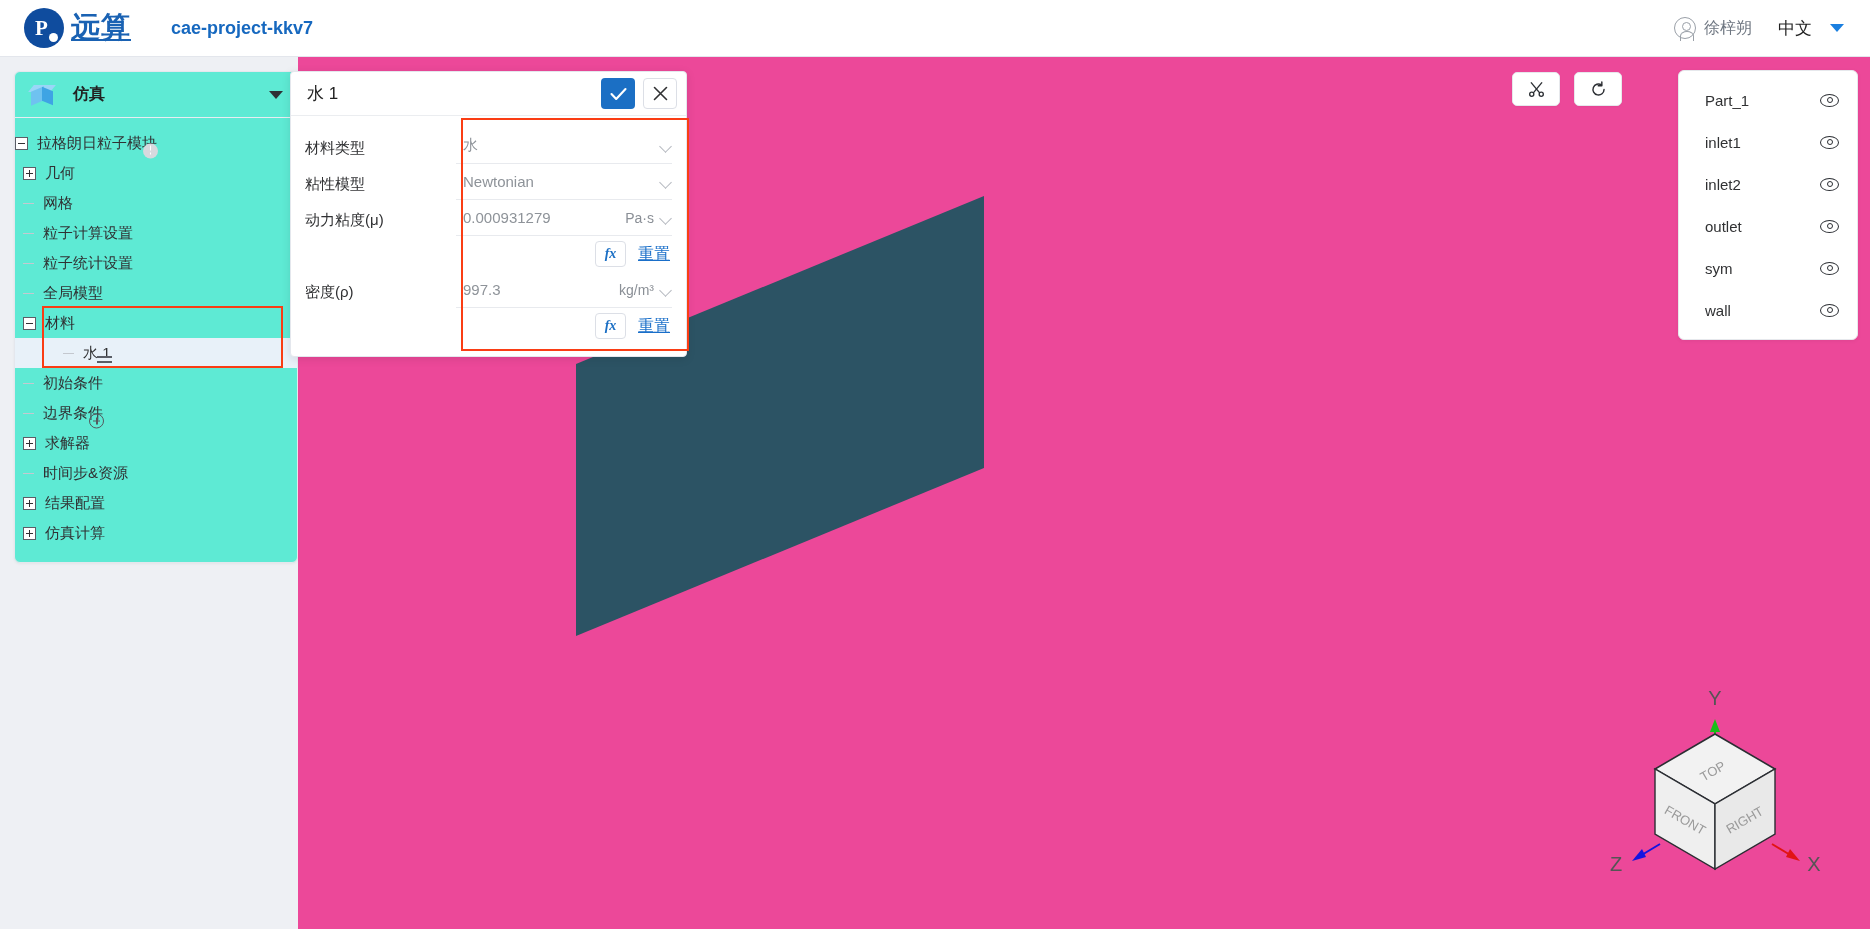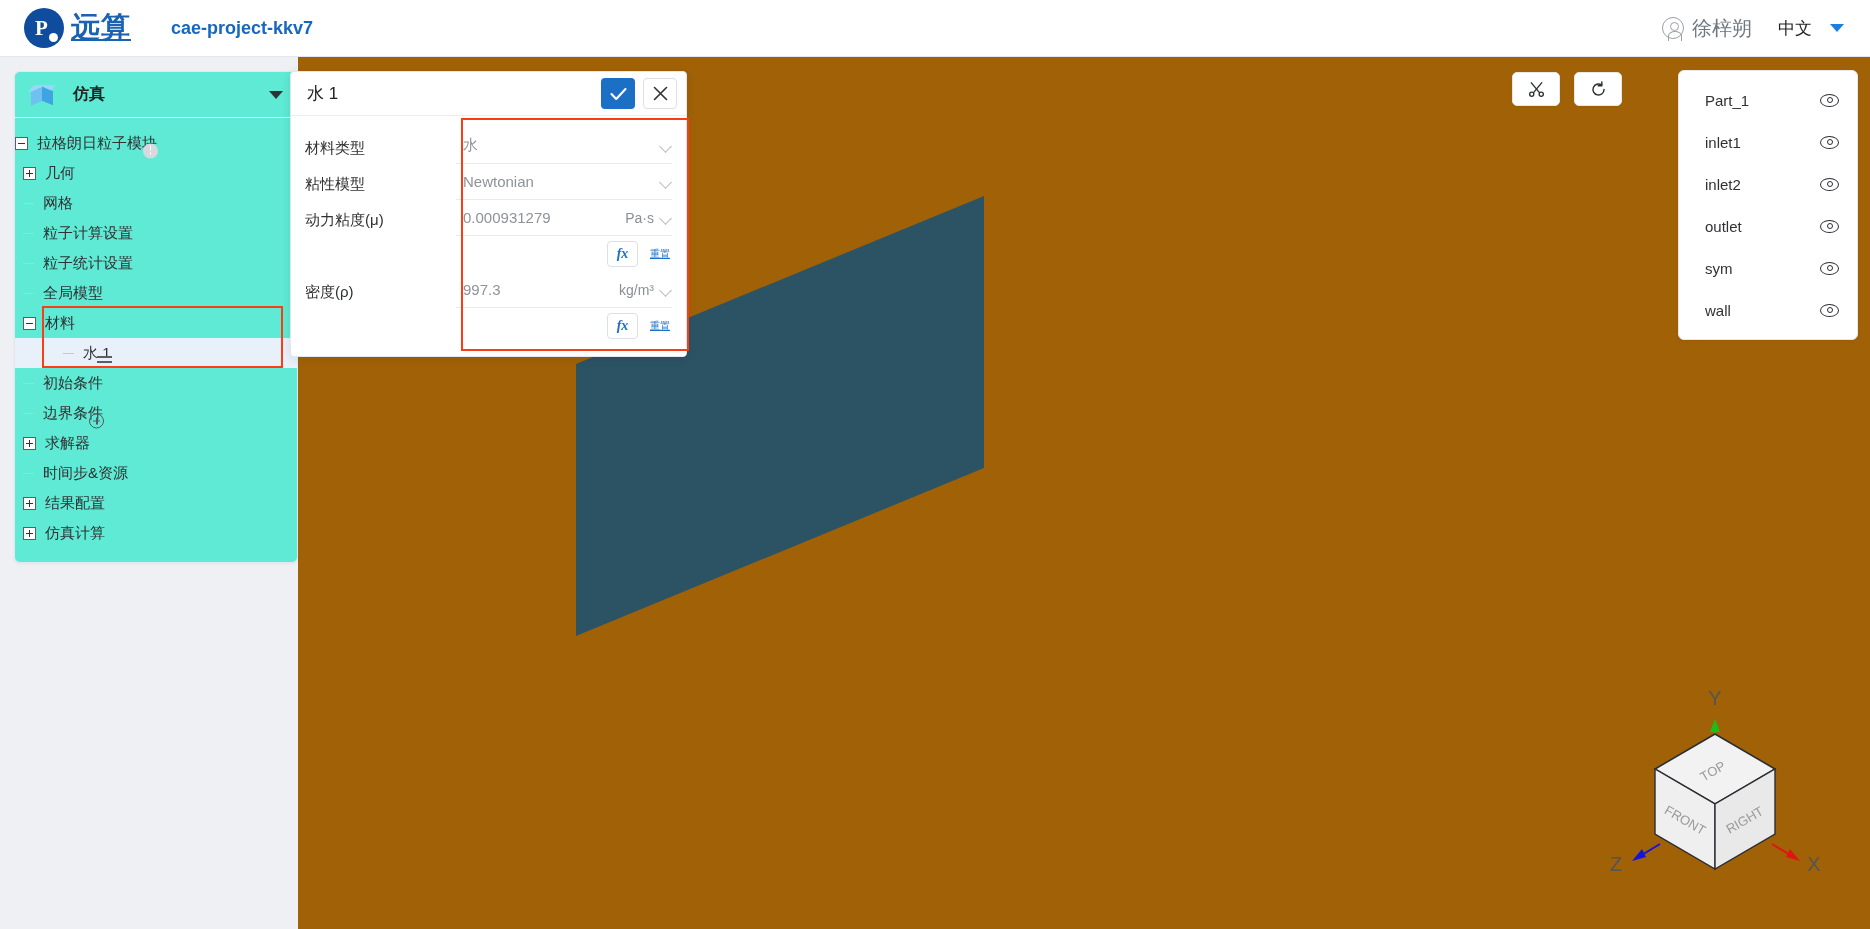"徐梓朔" #user-name { font-size: 20px -> 16px }
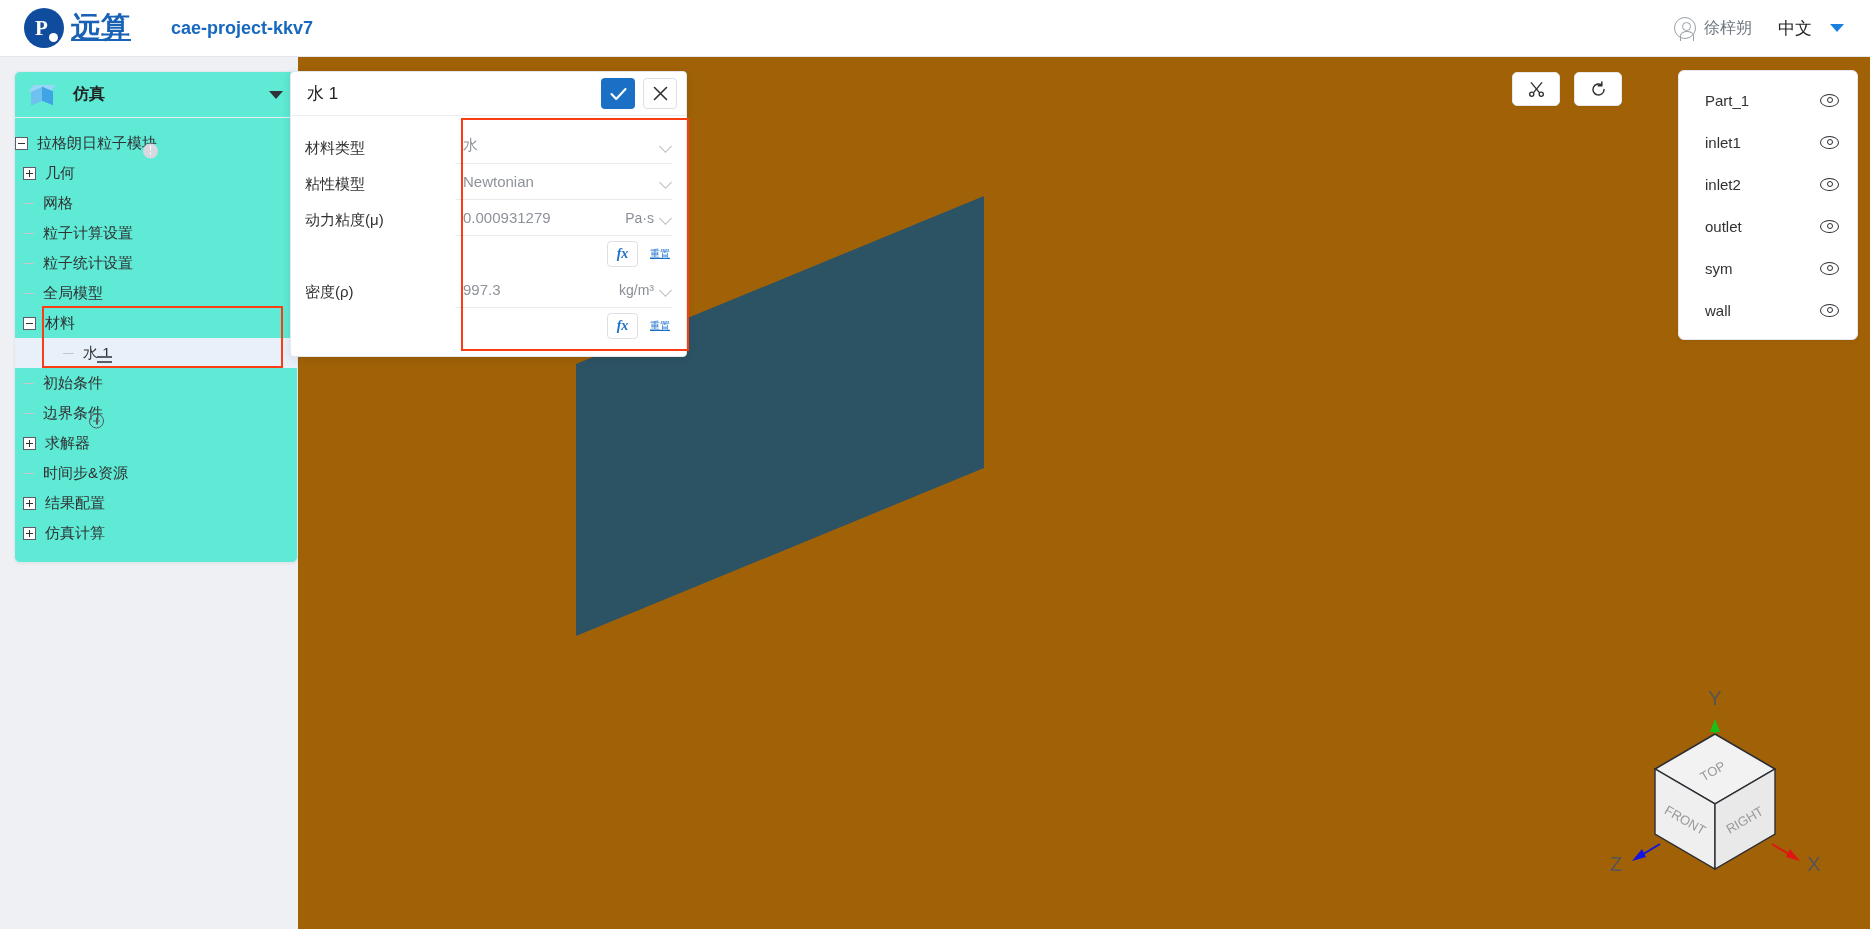"Part_1" #viewport { background: #a16207 -> #ec4899 }
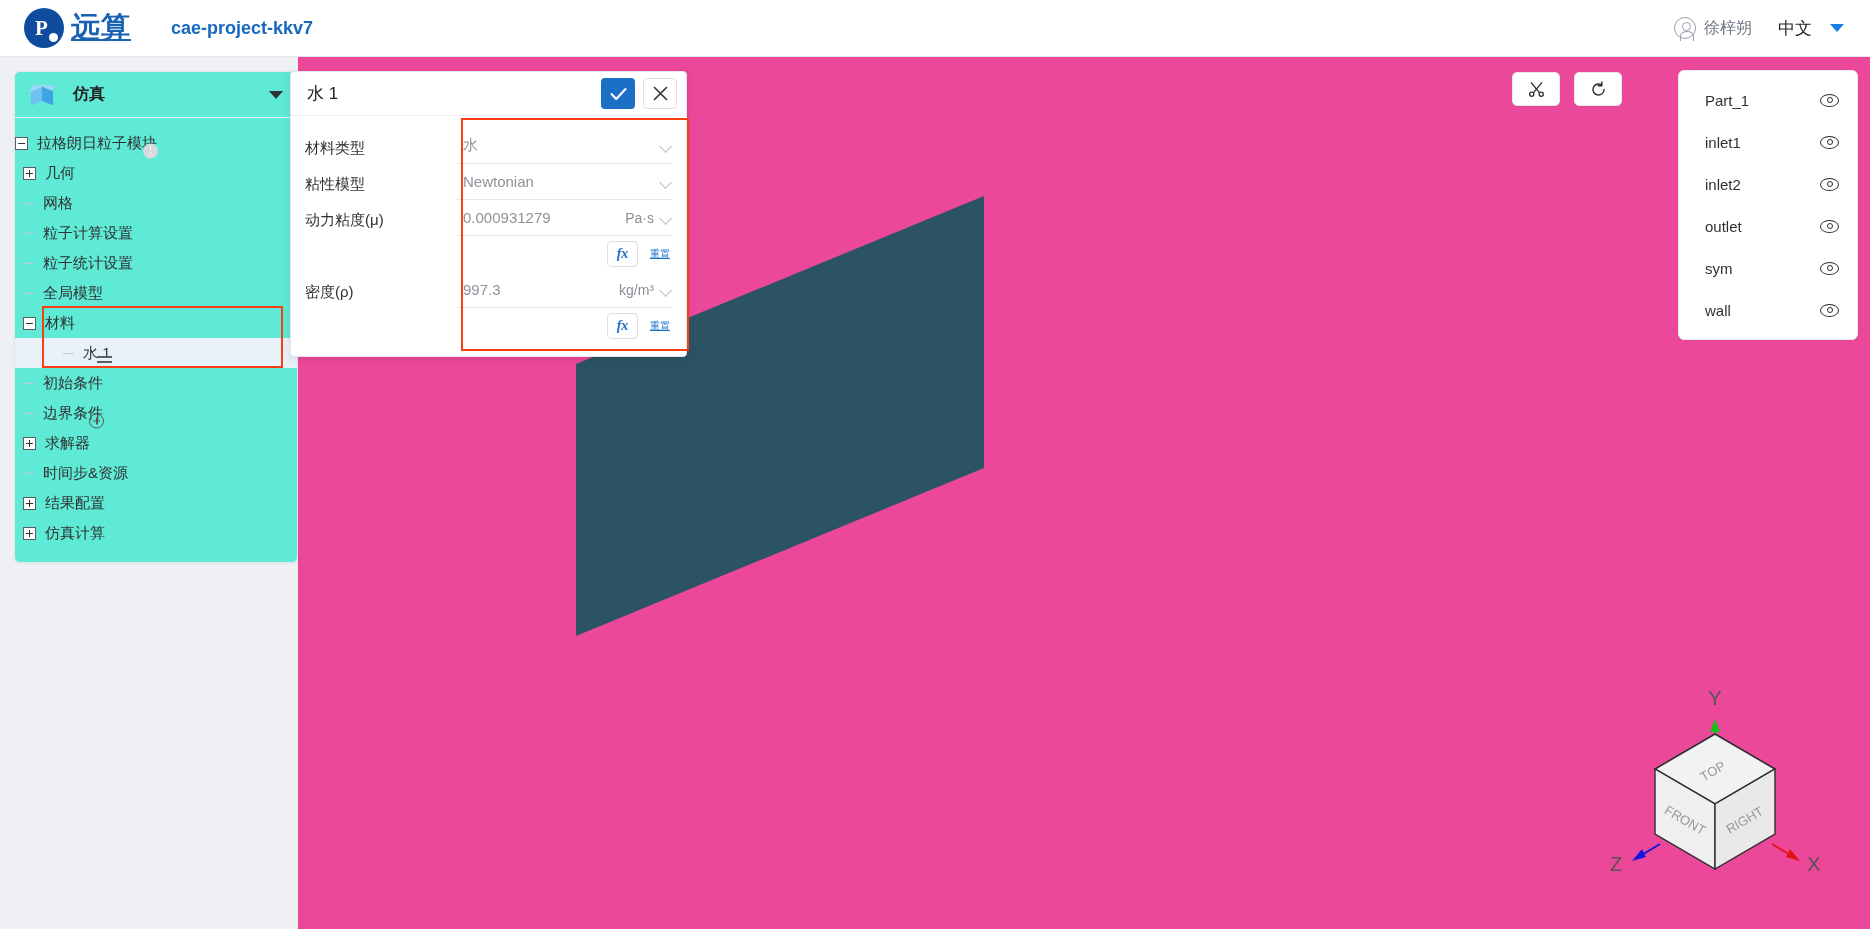"重置" .reset-link { font-size: 10px -> 16px }
